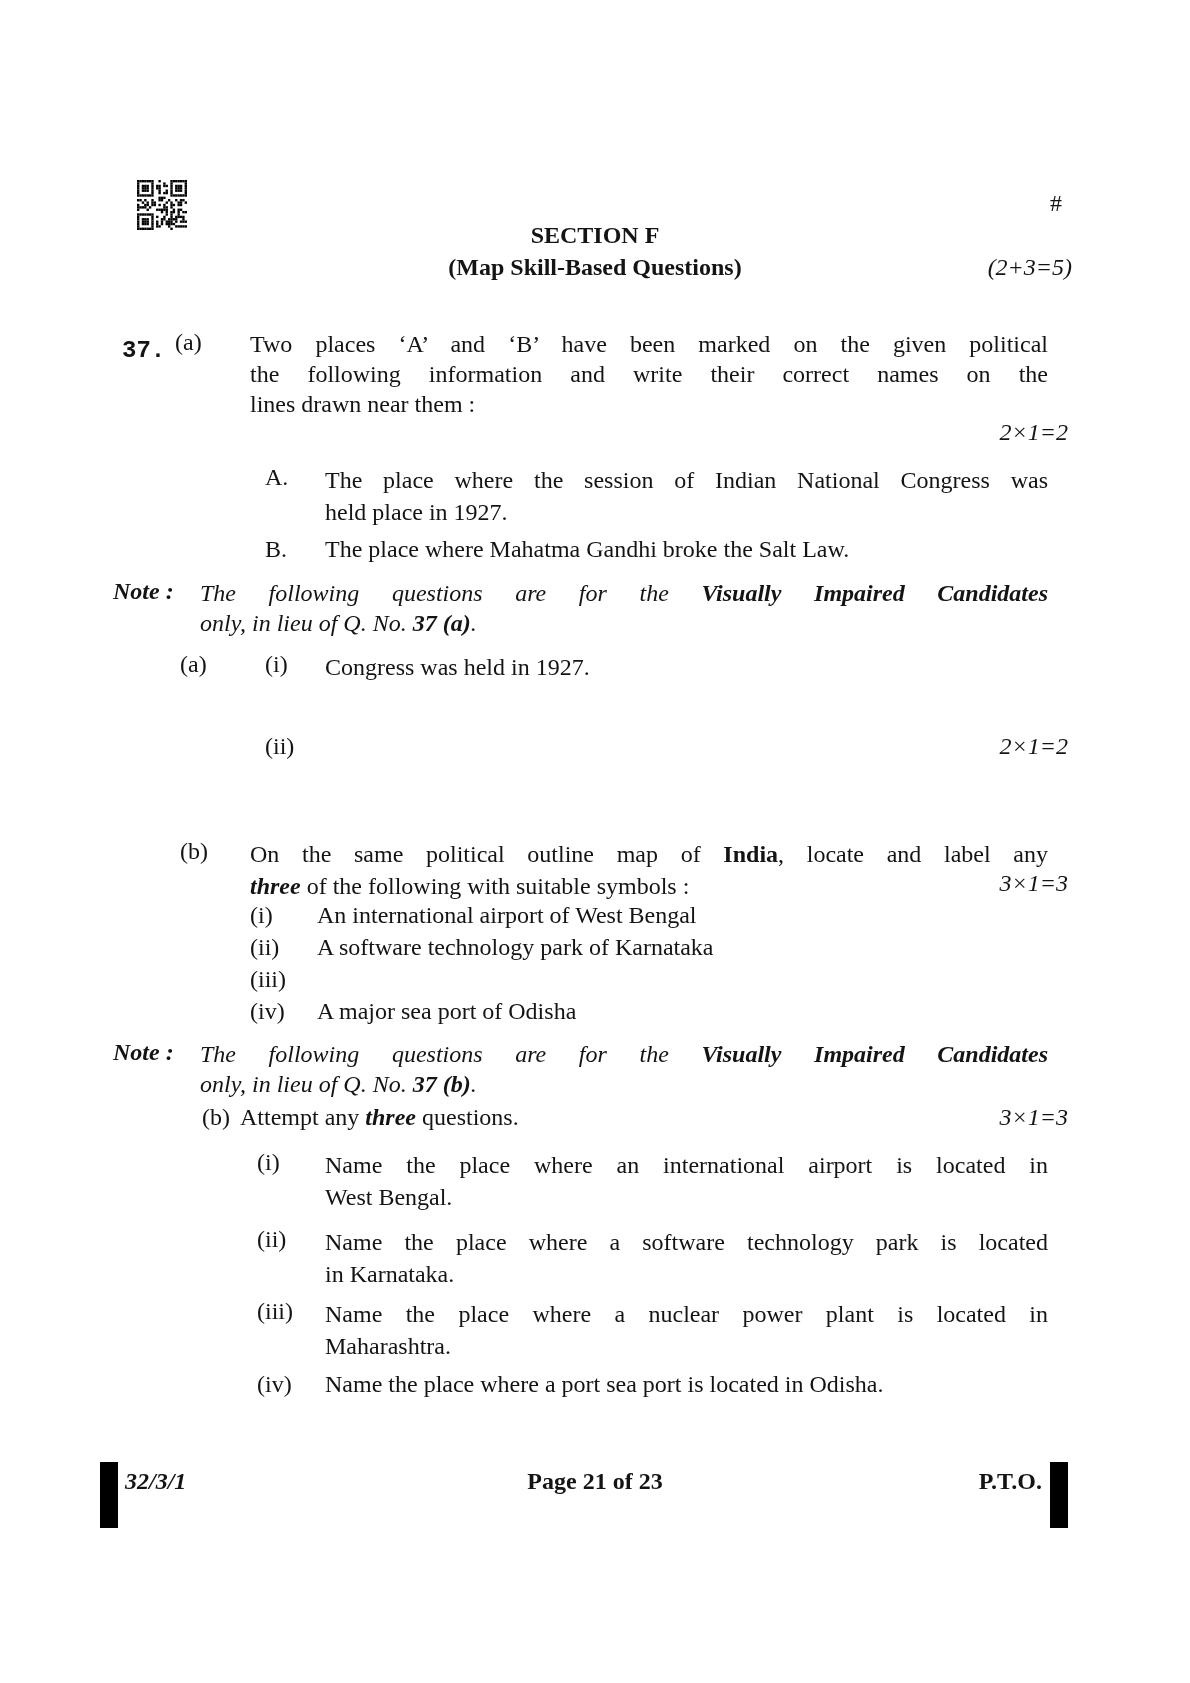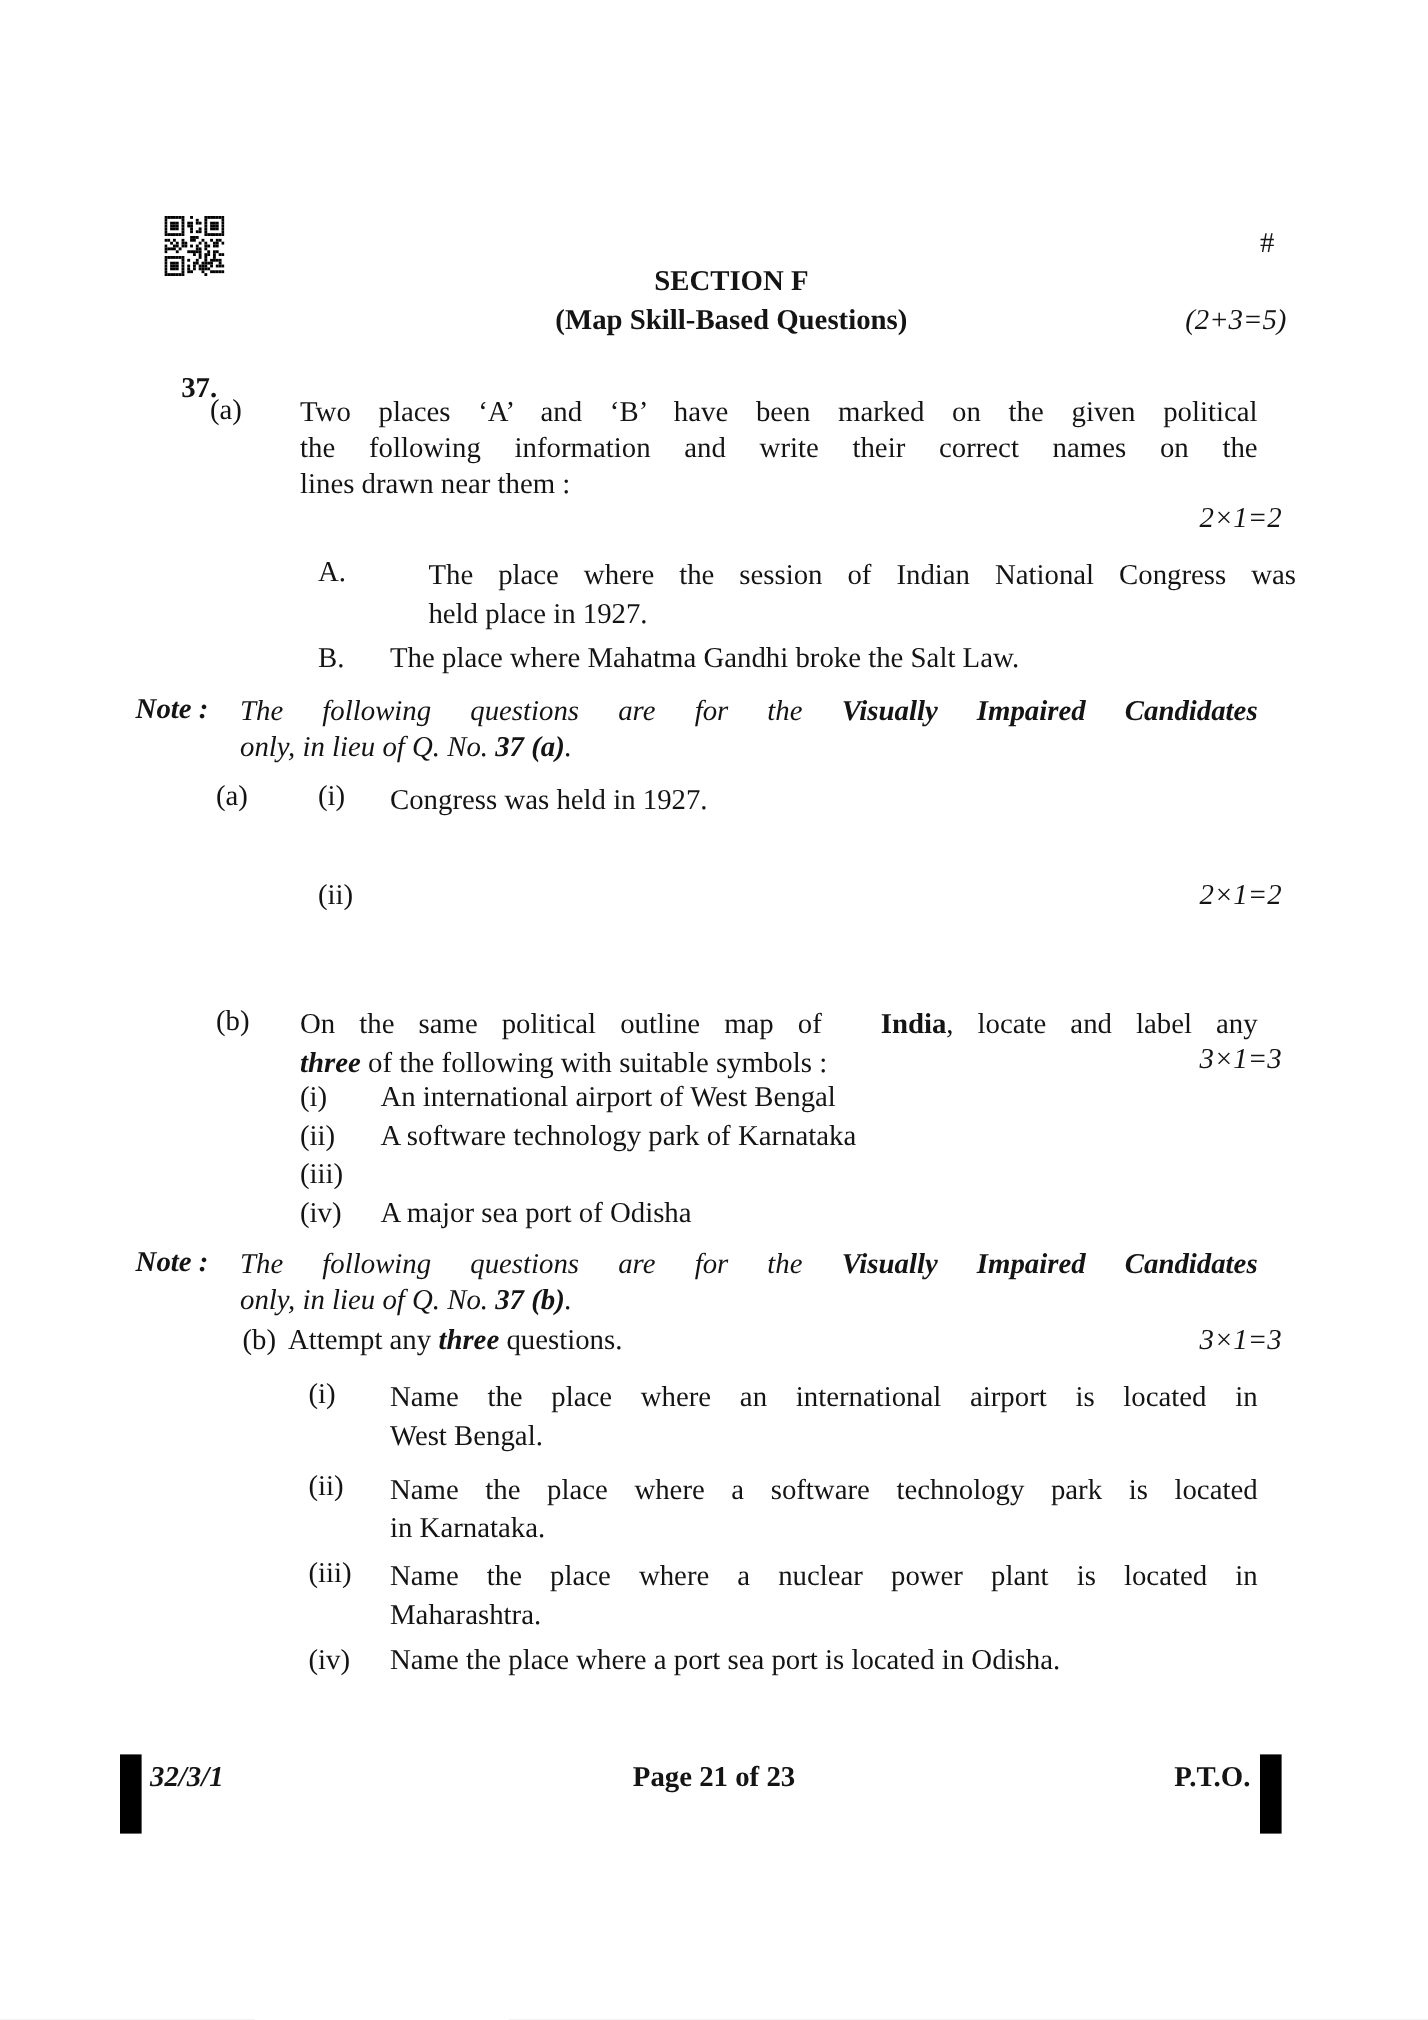"SECTION F" .b { margin-left: 29px -> none }
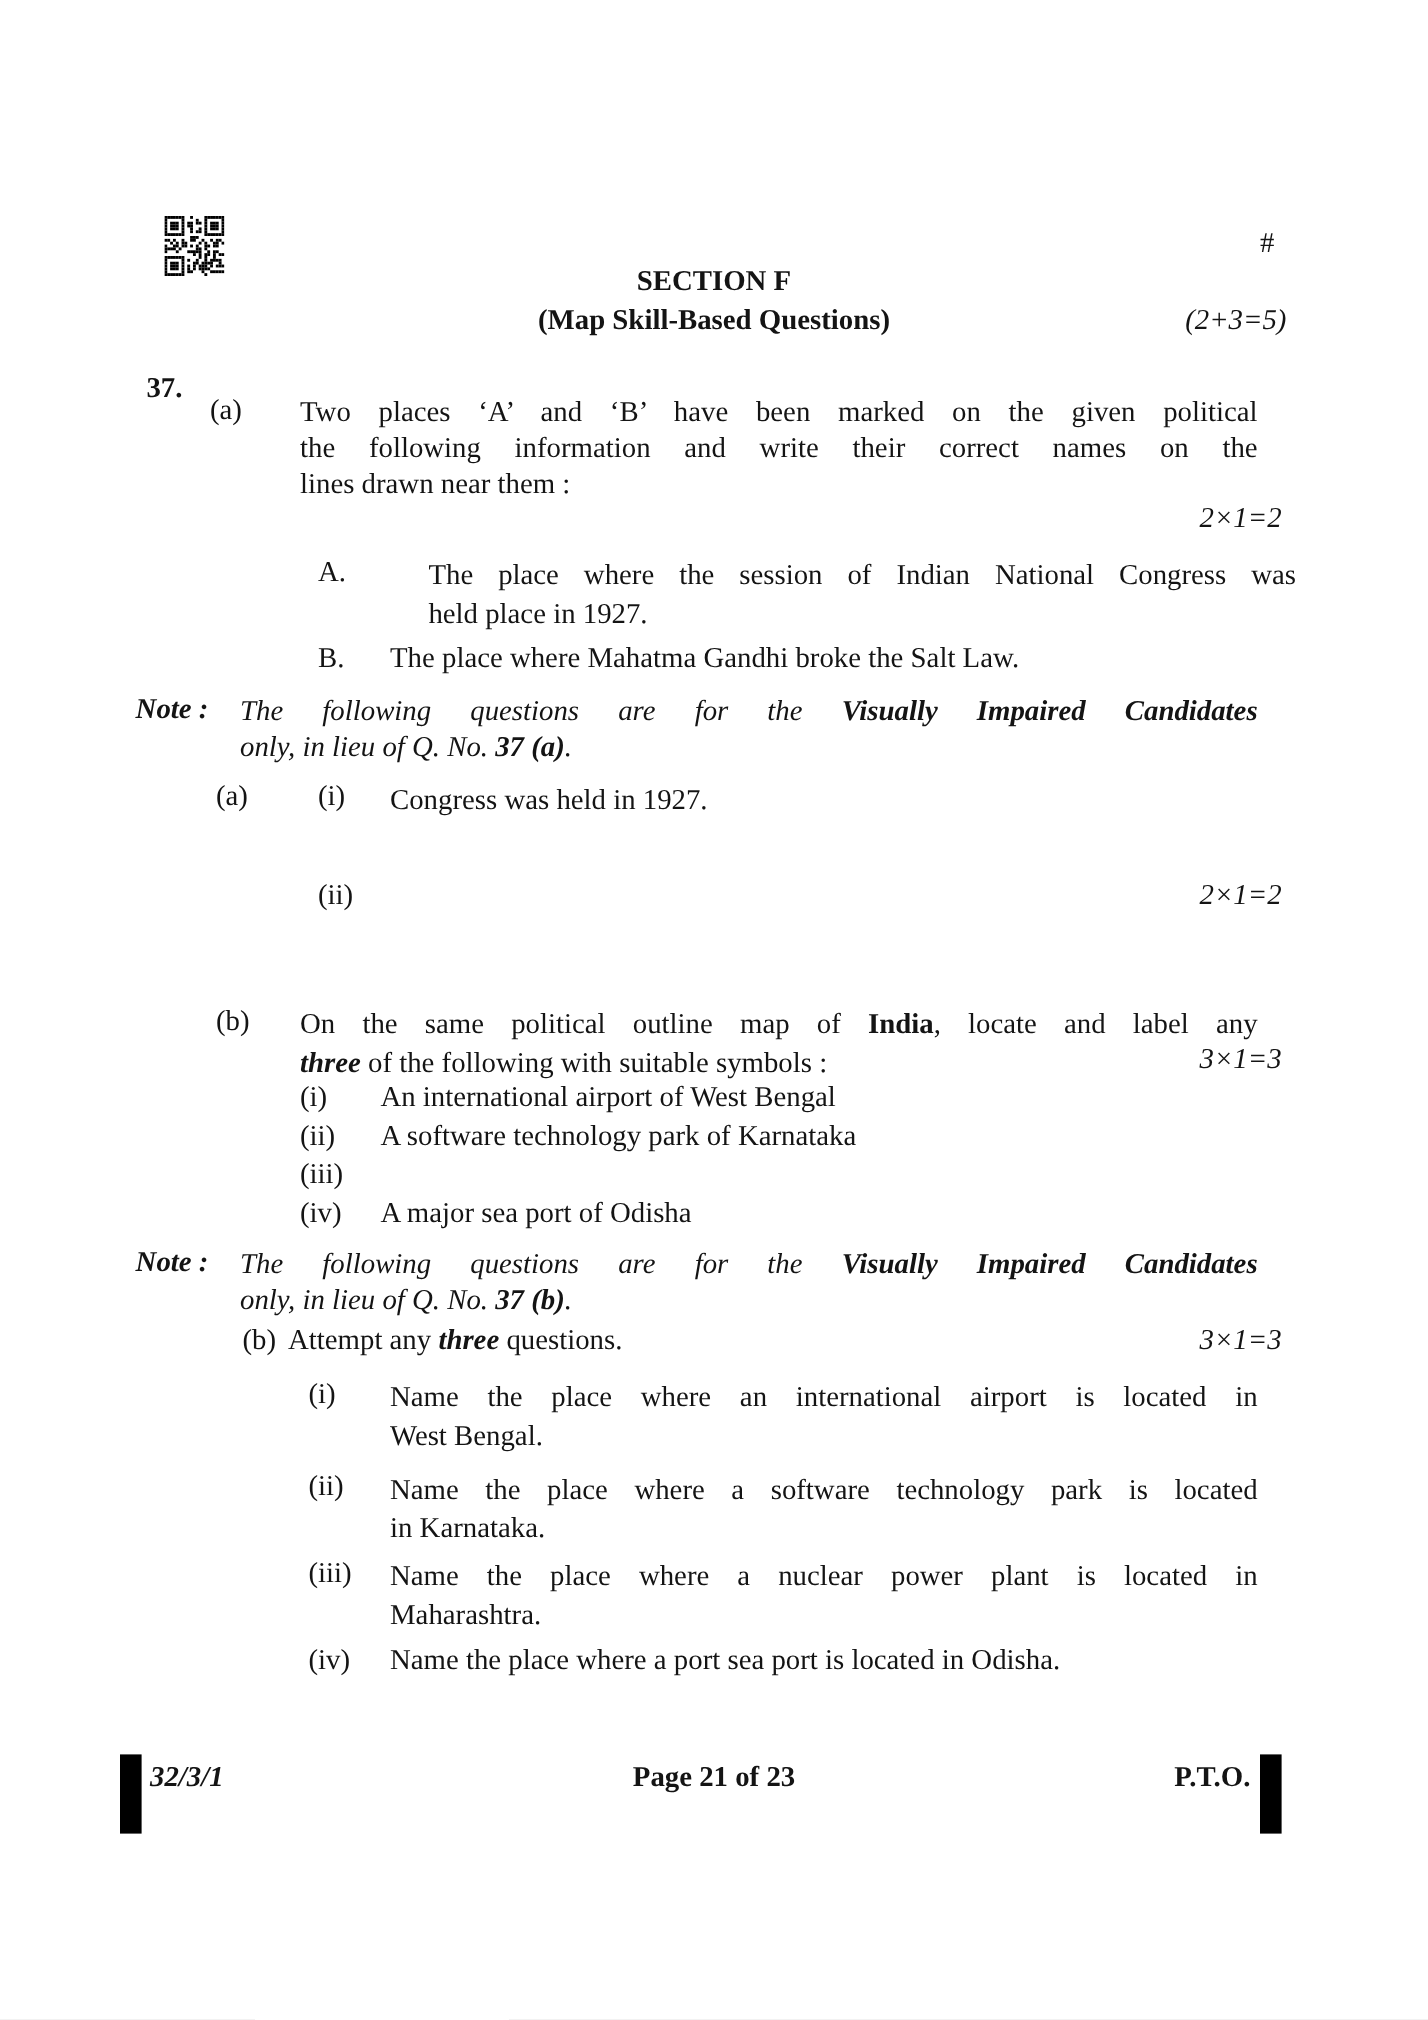"37." div.abs { font-family: none -> Liberation Mono, monospace; top: 311px -> 337px }
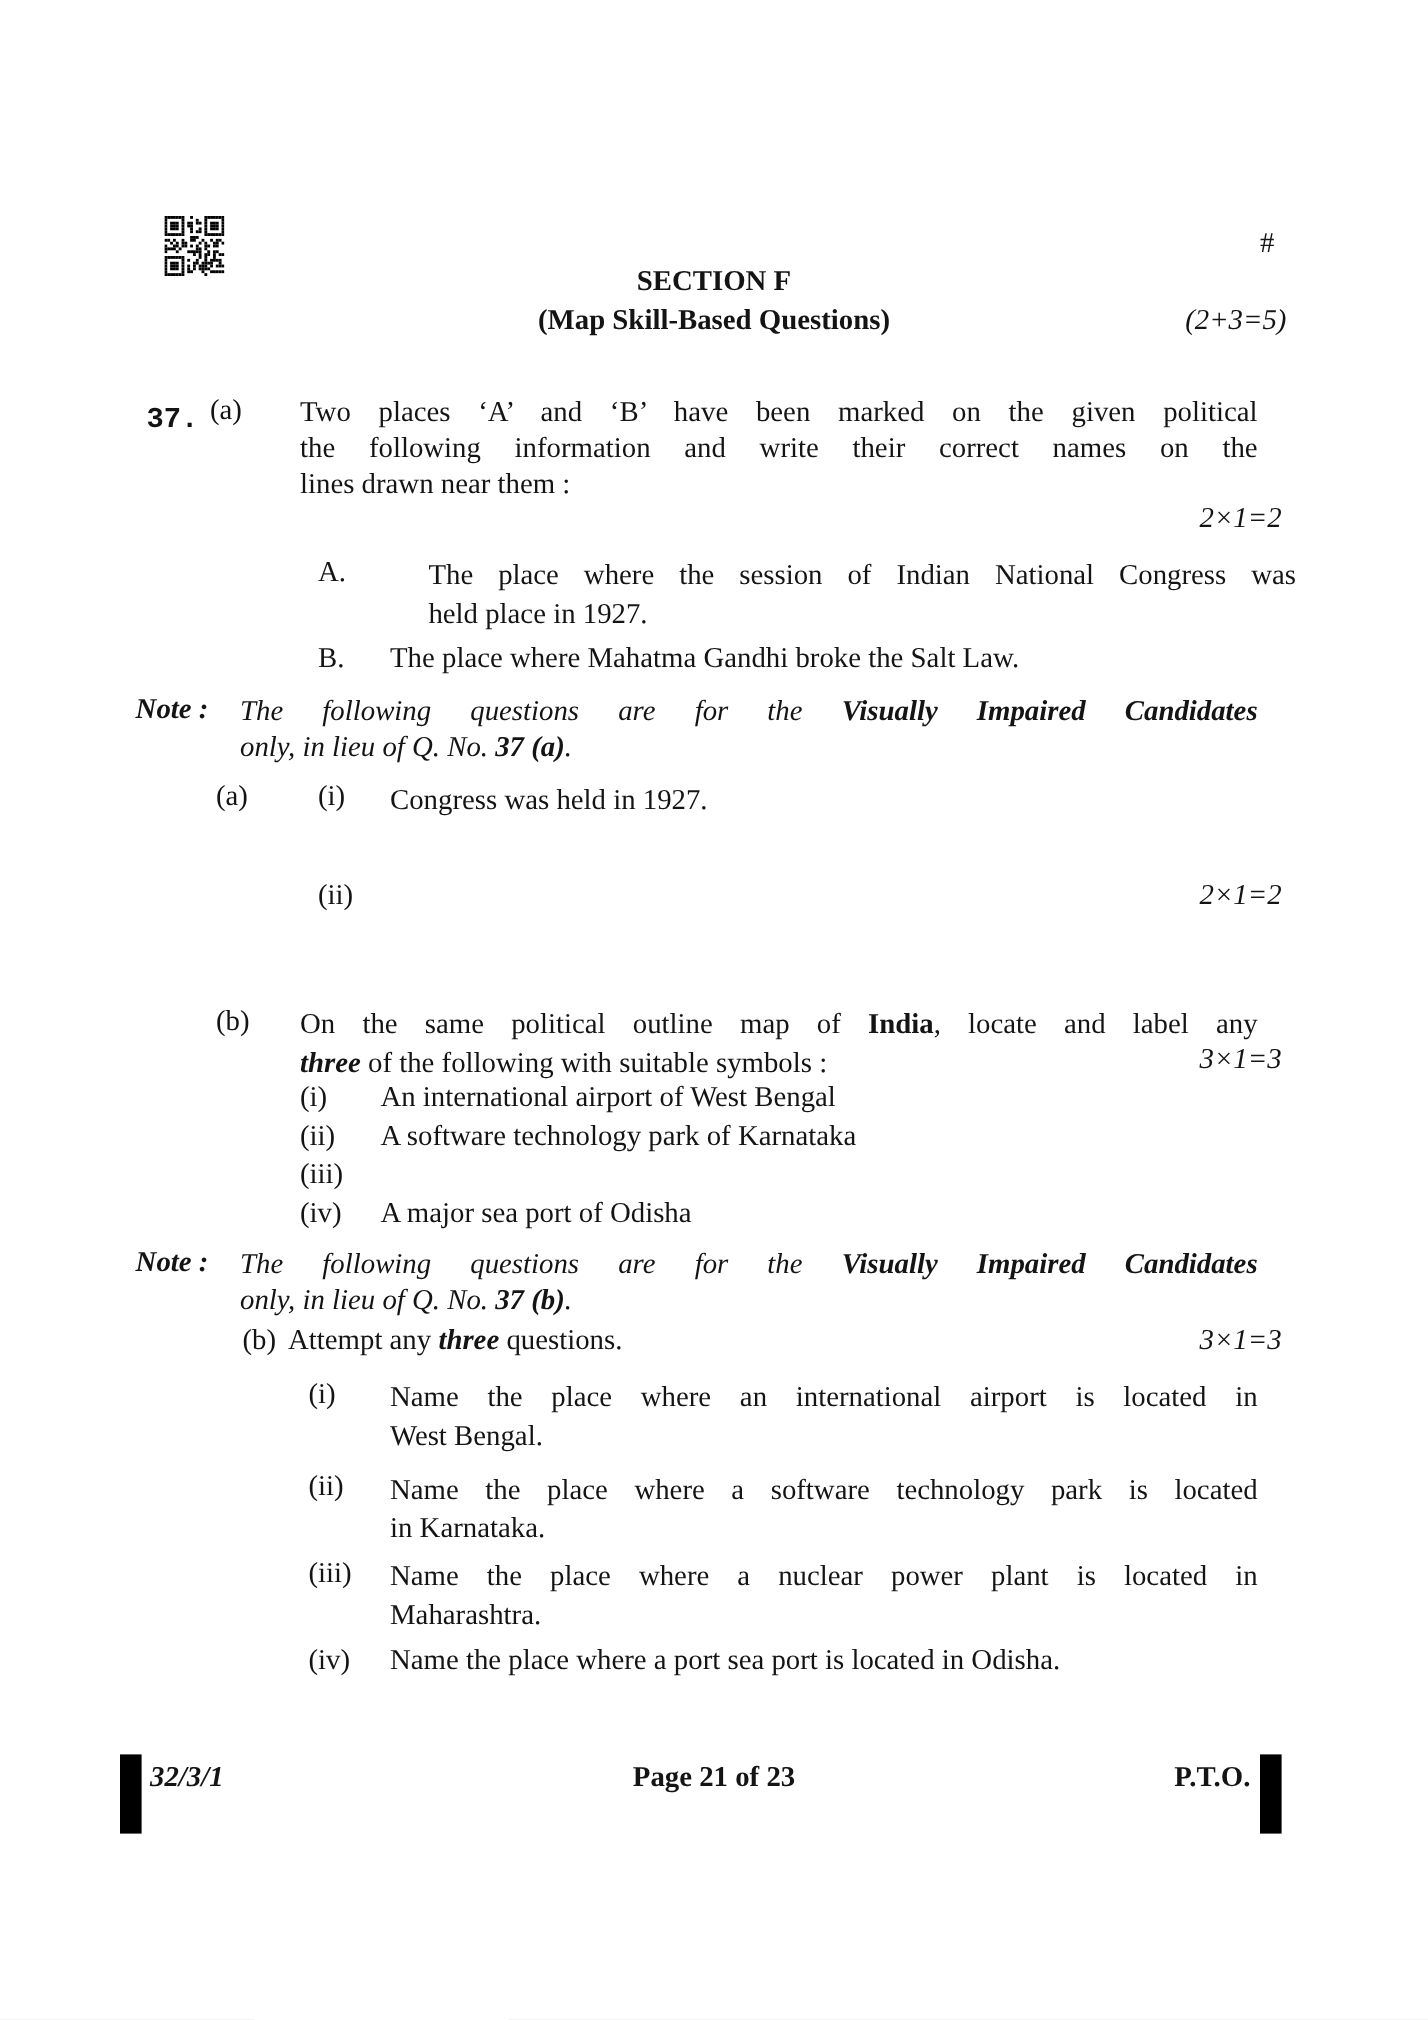"The place where the session" div.abs { margin-left: 32px -> none }
